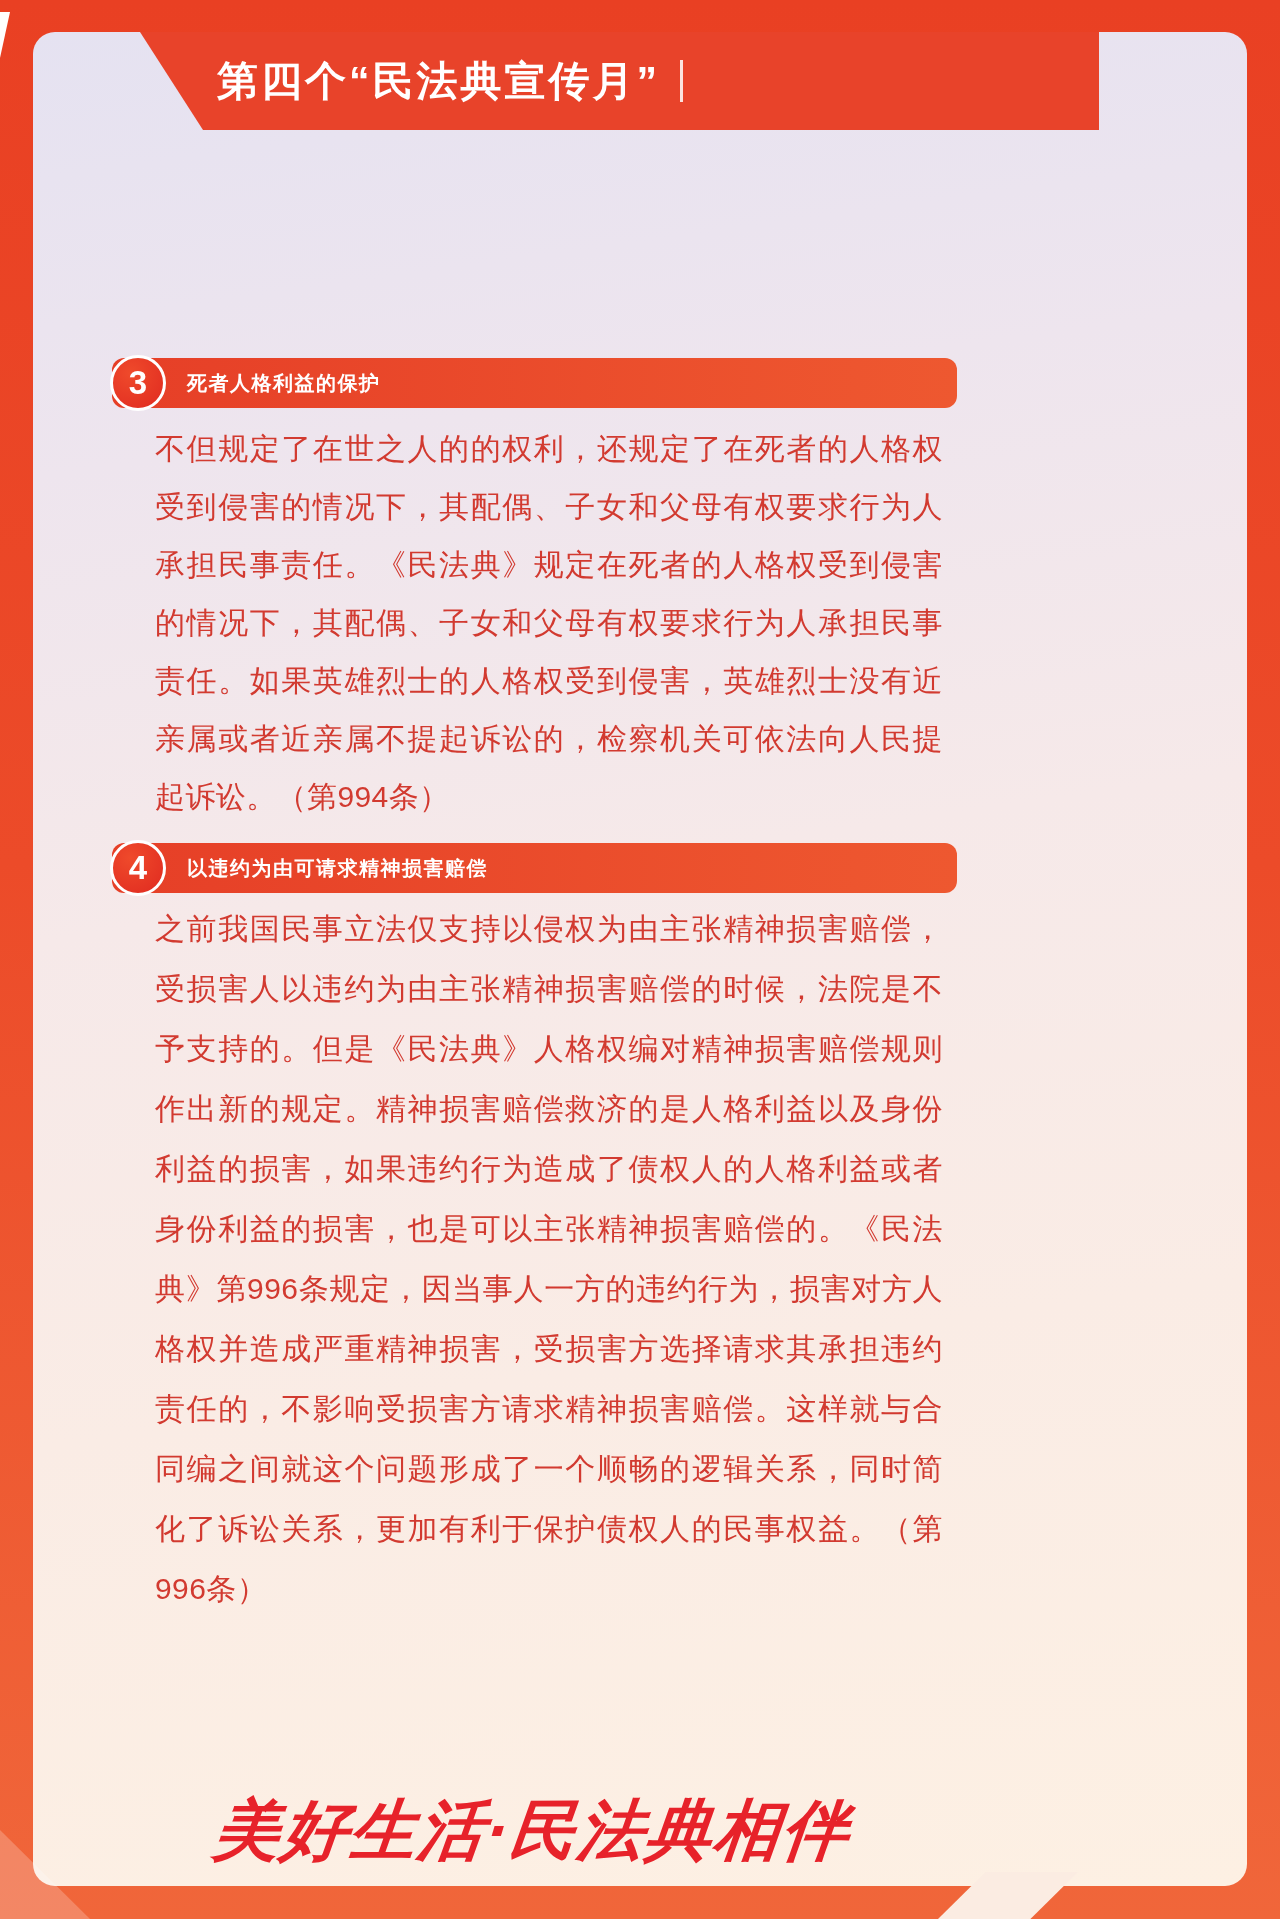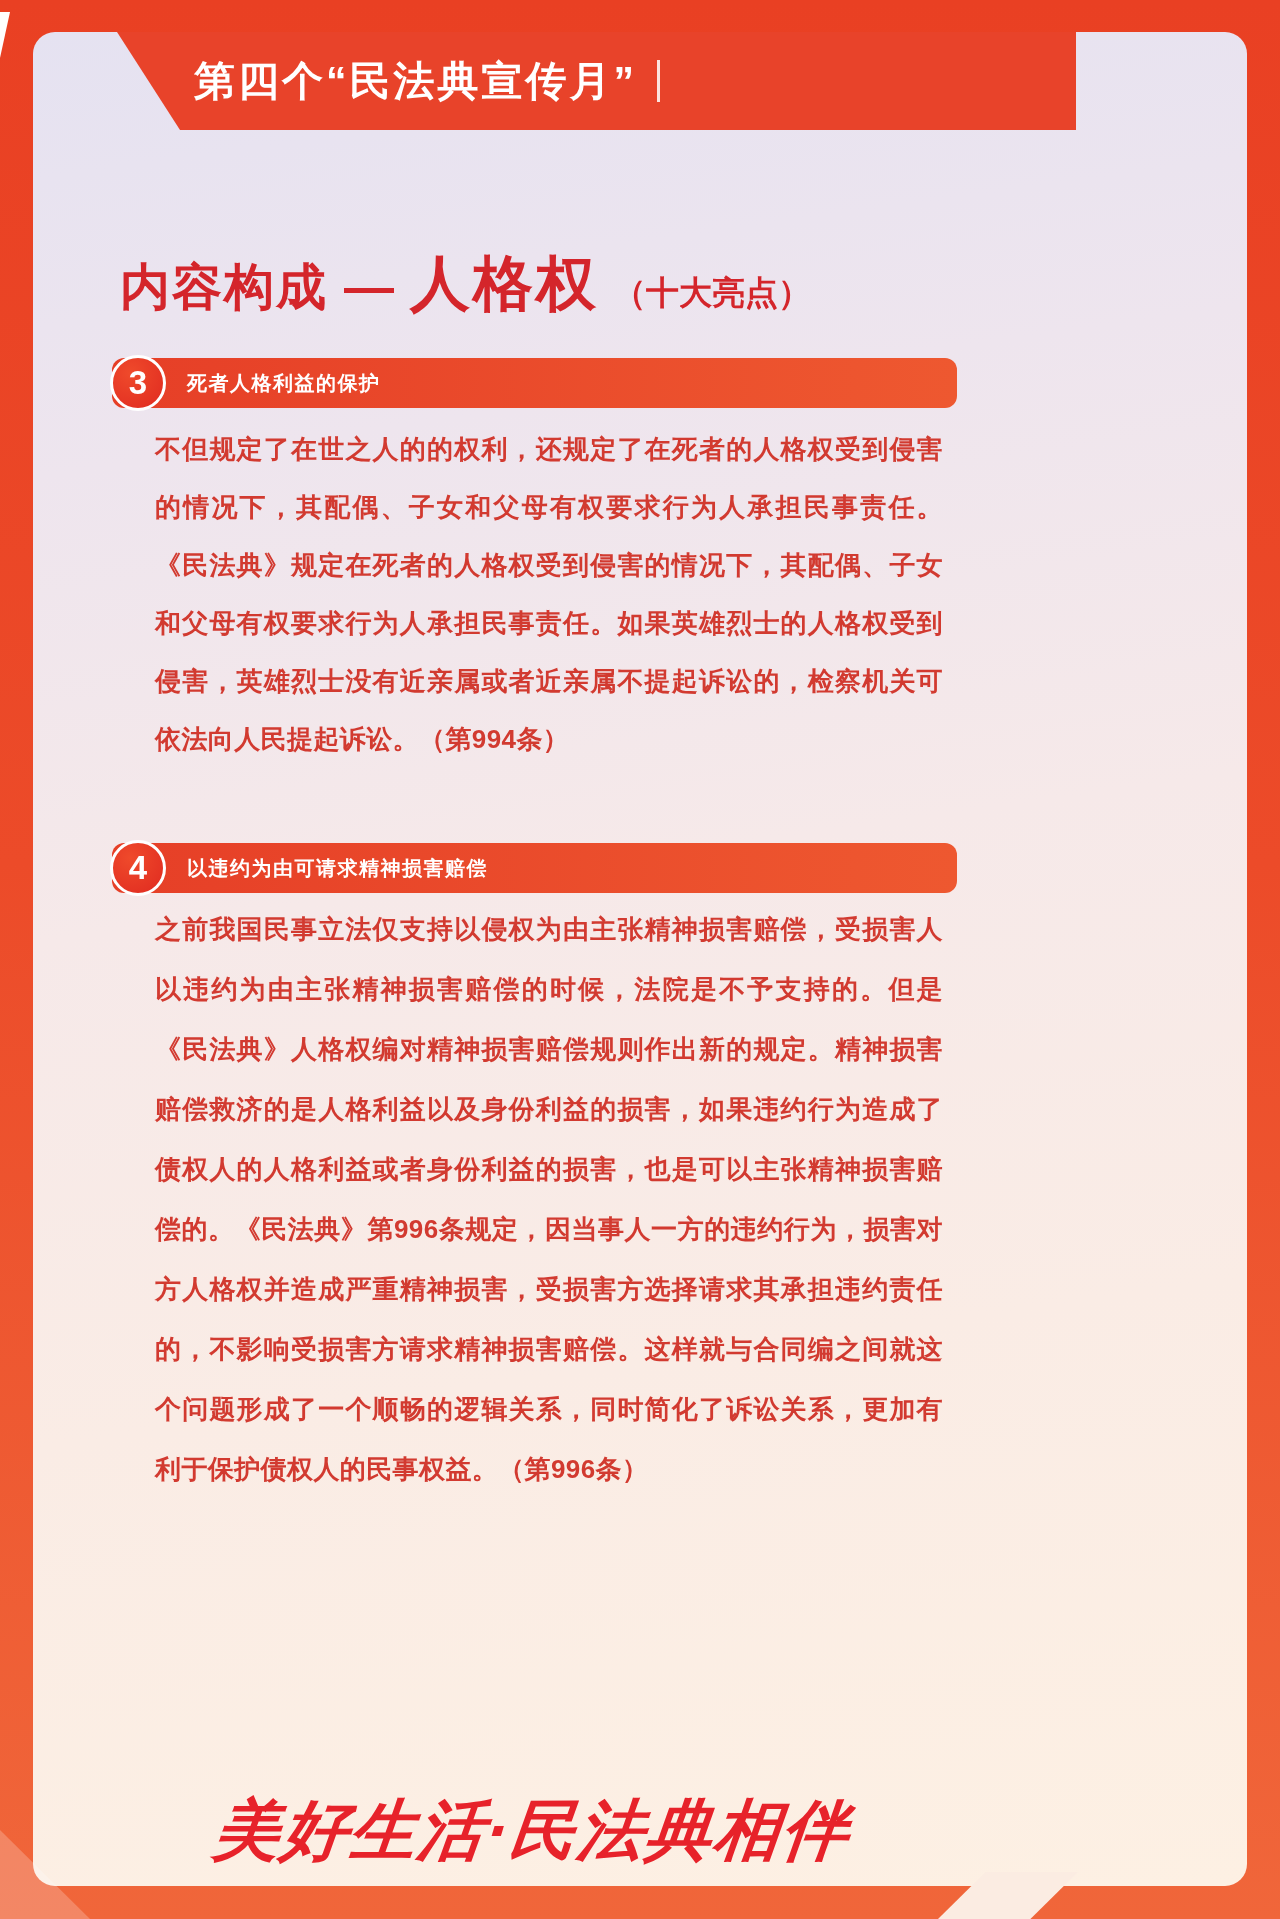"第四个“民法典宣传月”" .banner { left: 28px -> 51px }
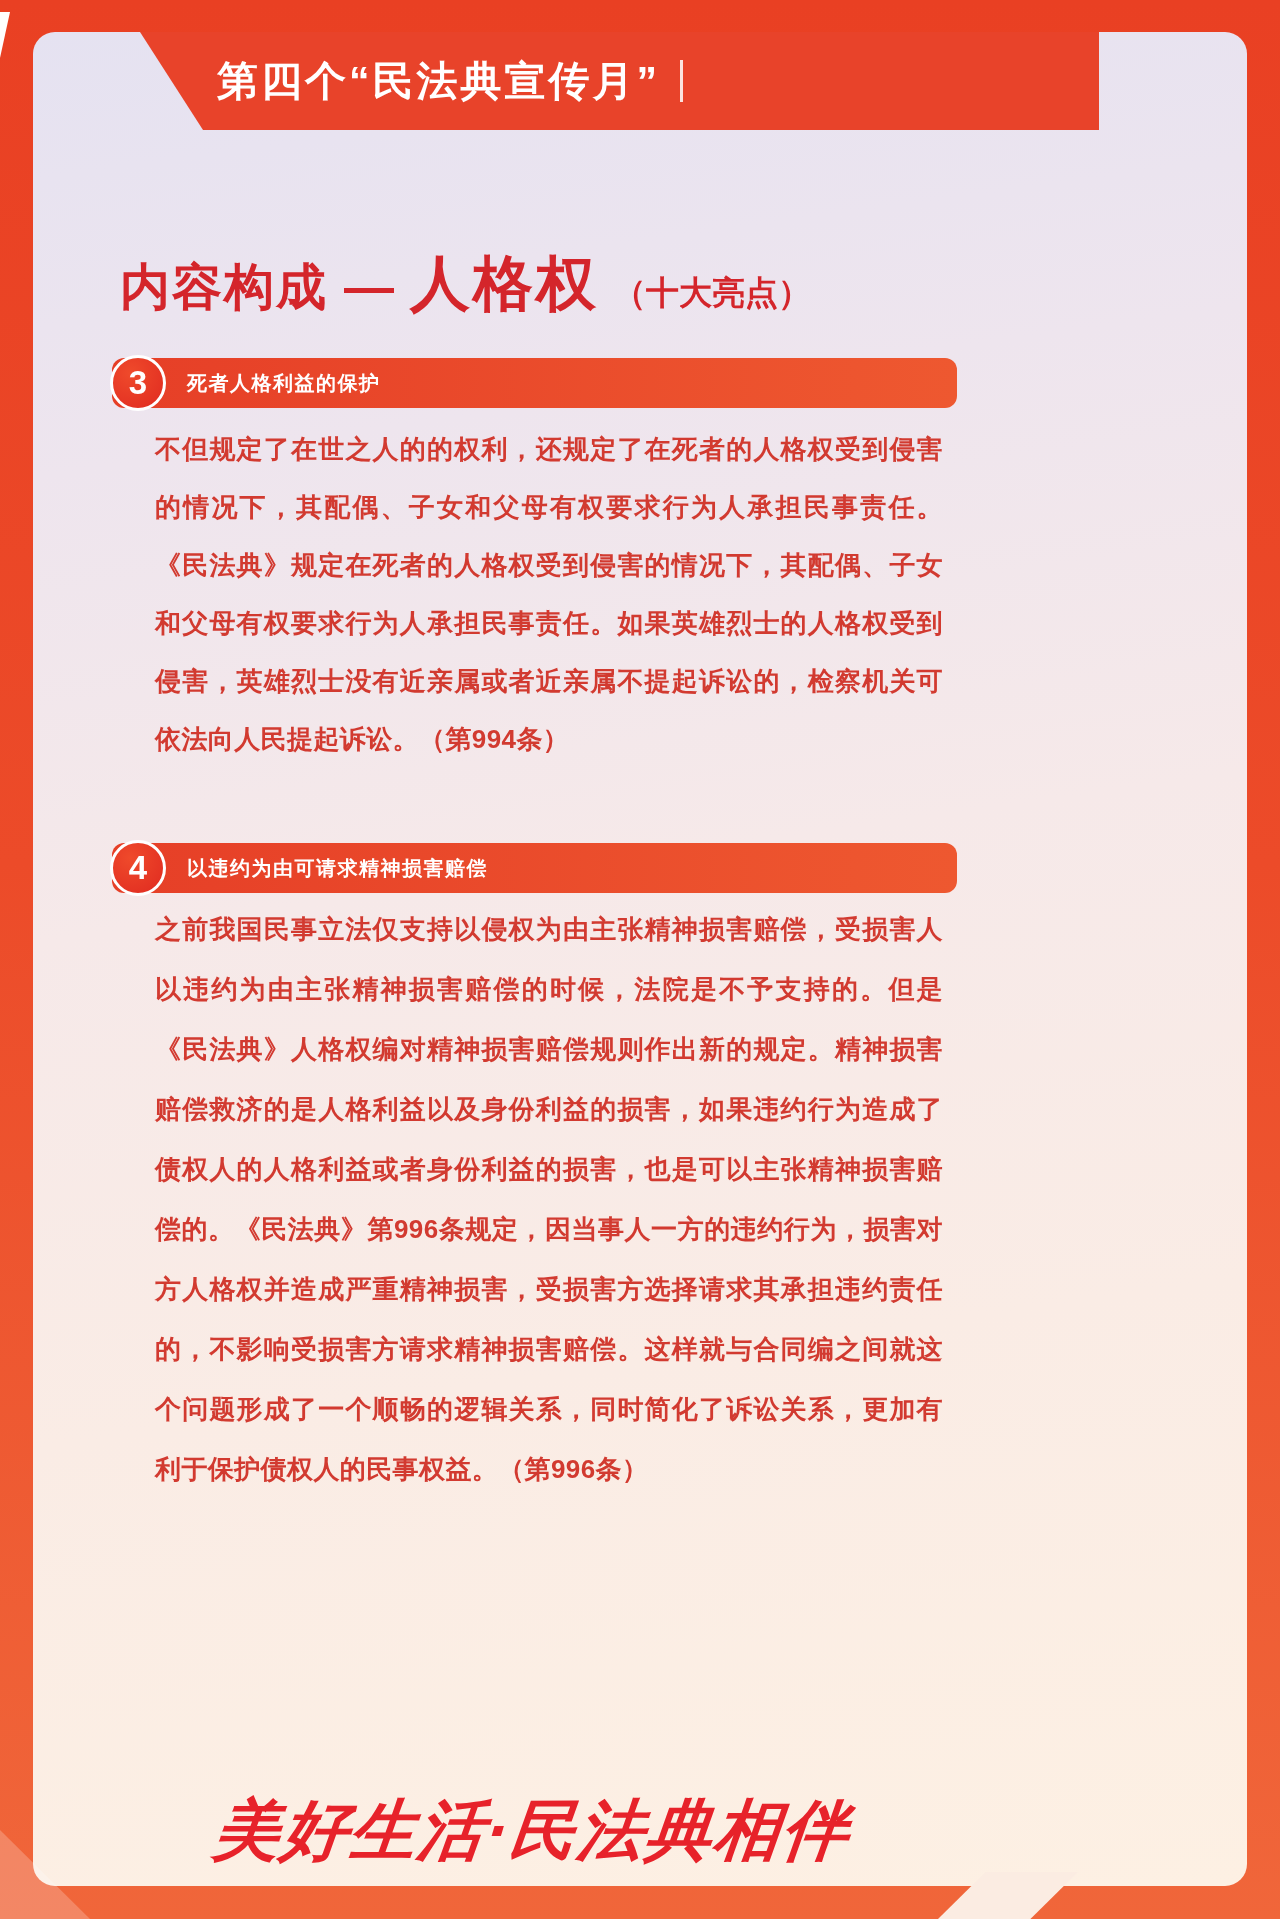"内容构成" div.title { html: <div> <span>内容构成</span> <span>—</span> <span>人格权</span> <span>（十大亮点）</span> </div> -> none }
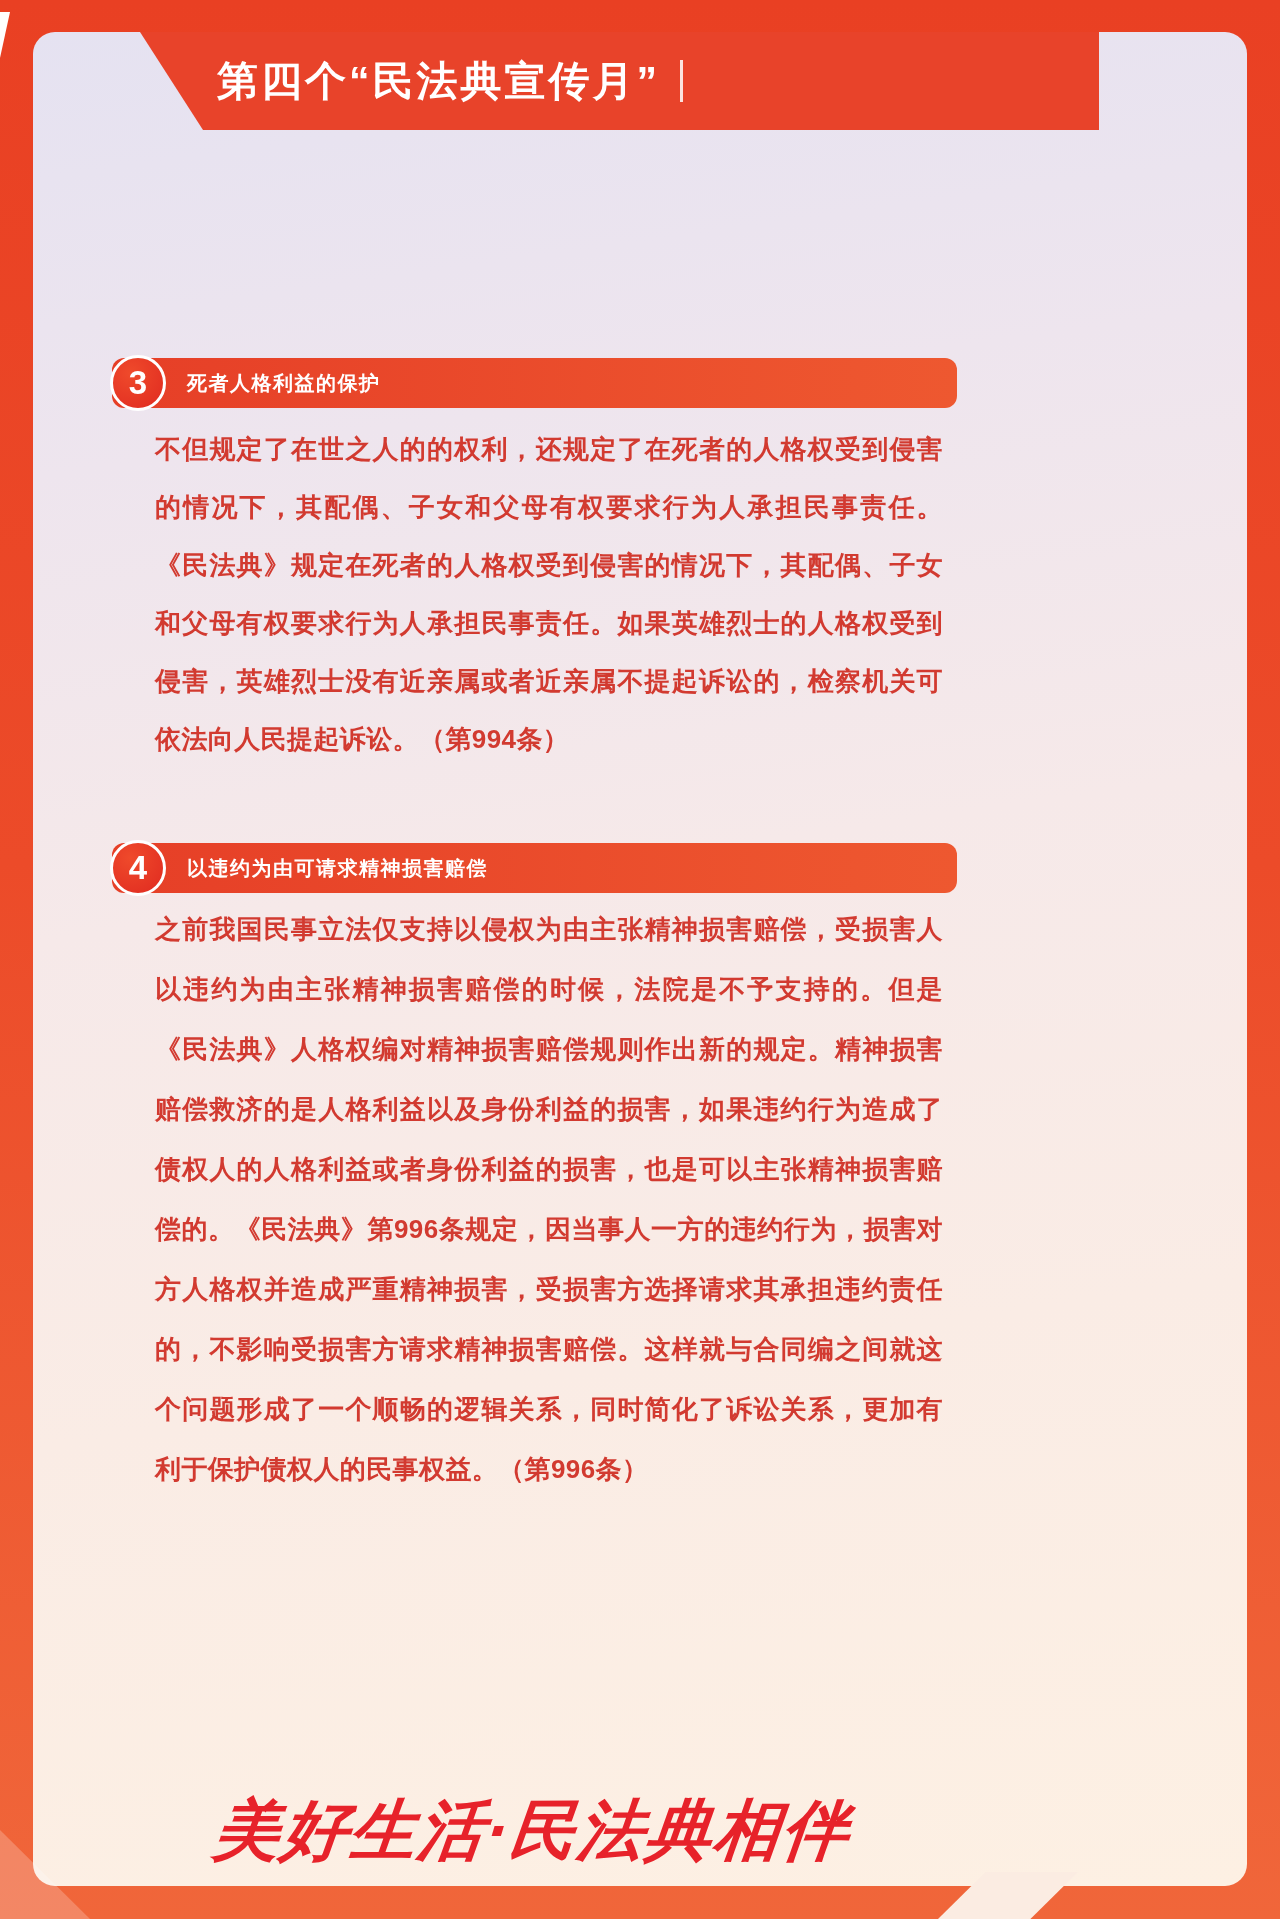"不但规定了在世之人的的权利，还规定了在死者的人格权受到侵害的情况下，其配偶、子女" .body-text { font-size: 26px -> 30px; font-weight: bold -> none }
